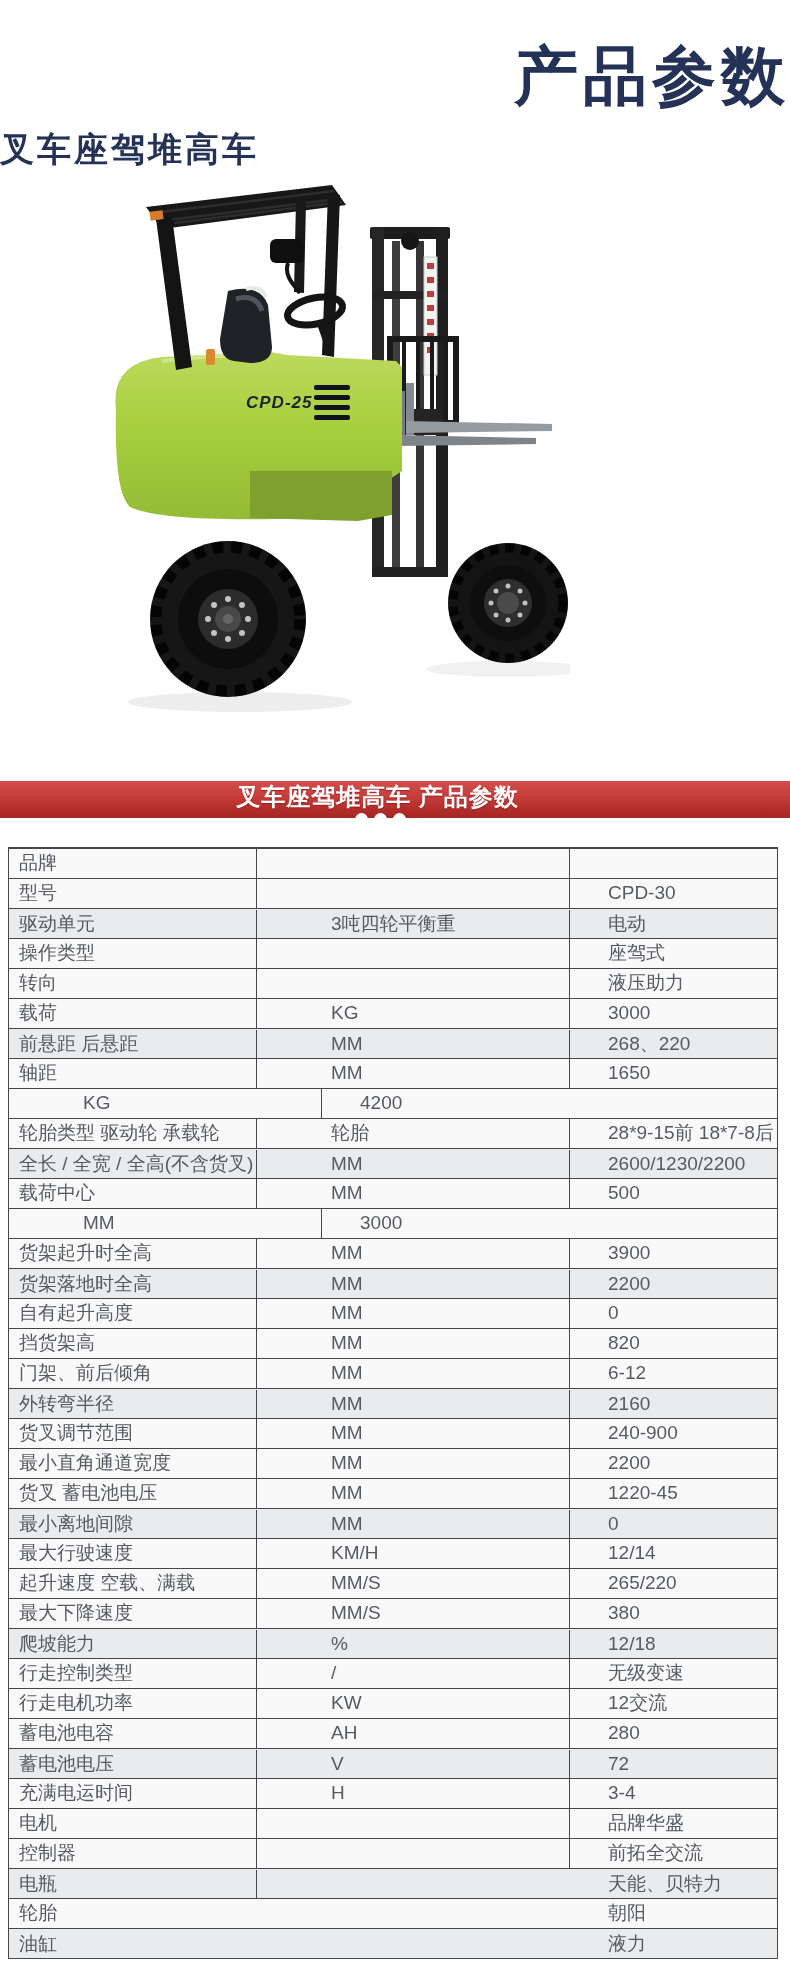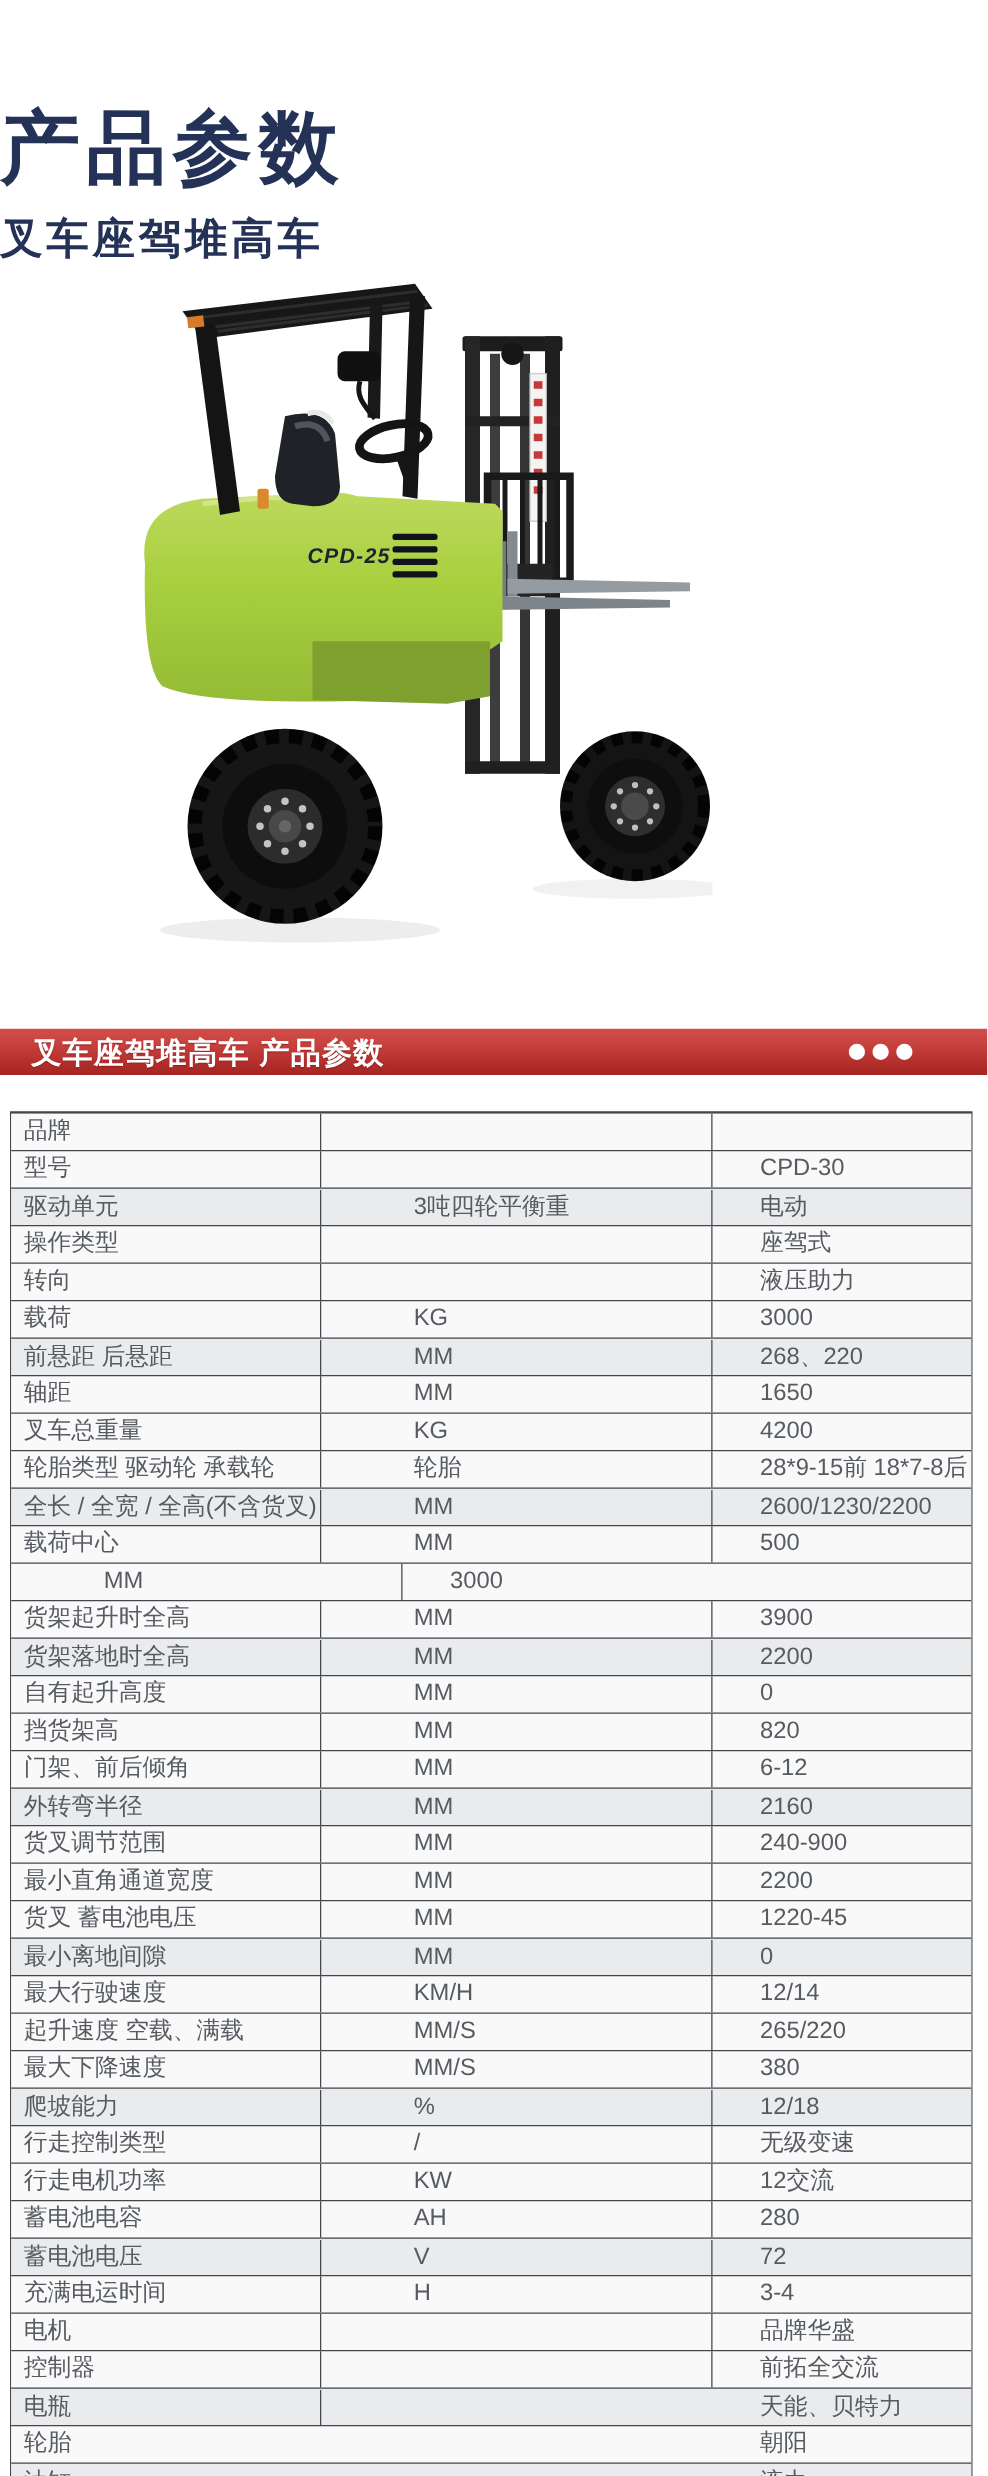"产品参数" .page-title { padding-top: 86px -> 44px; text-align: left -> right }
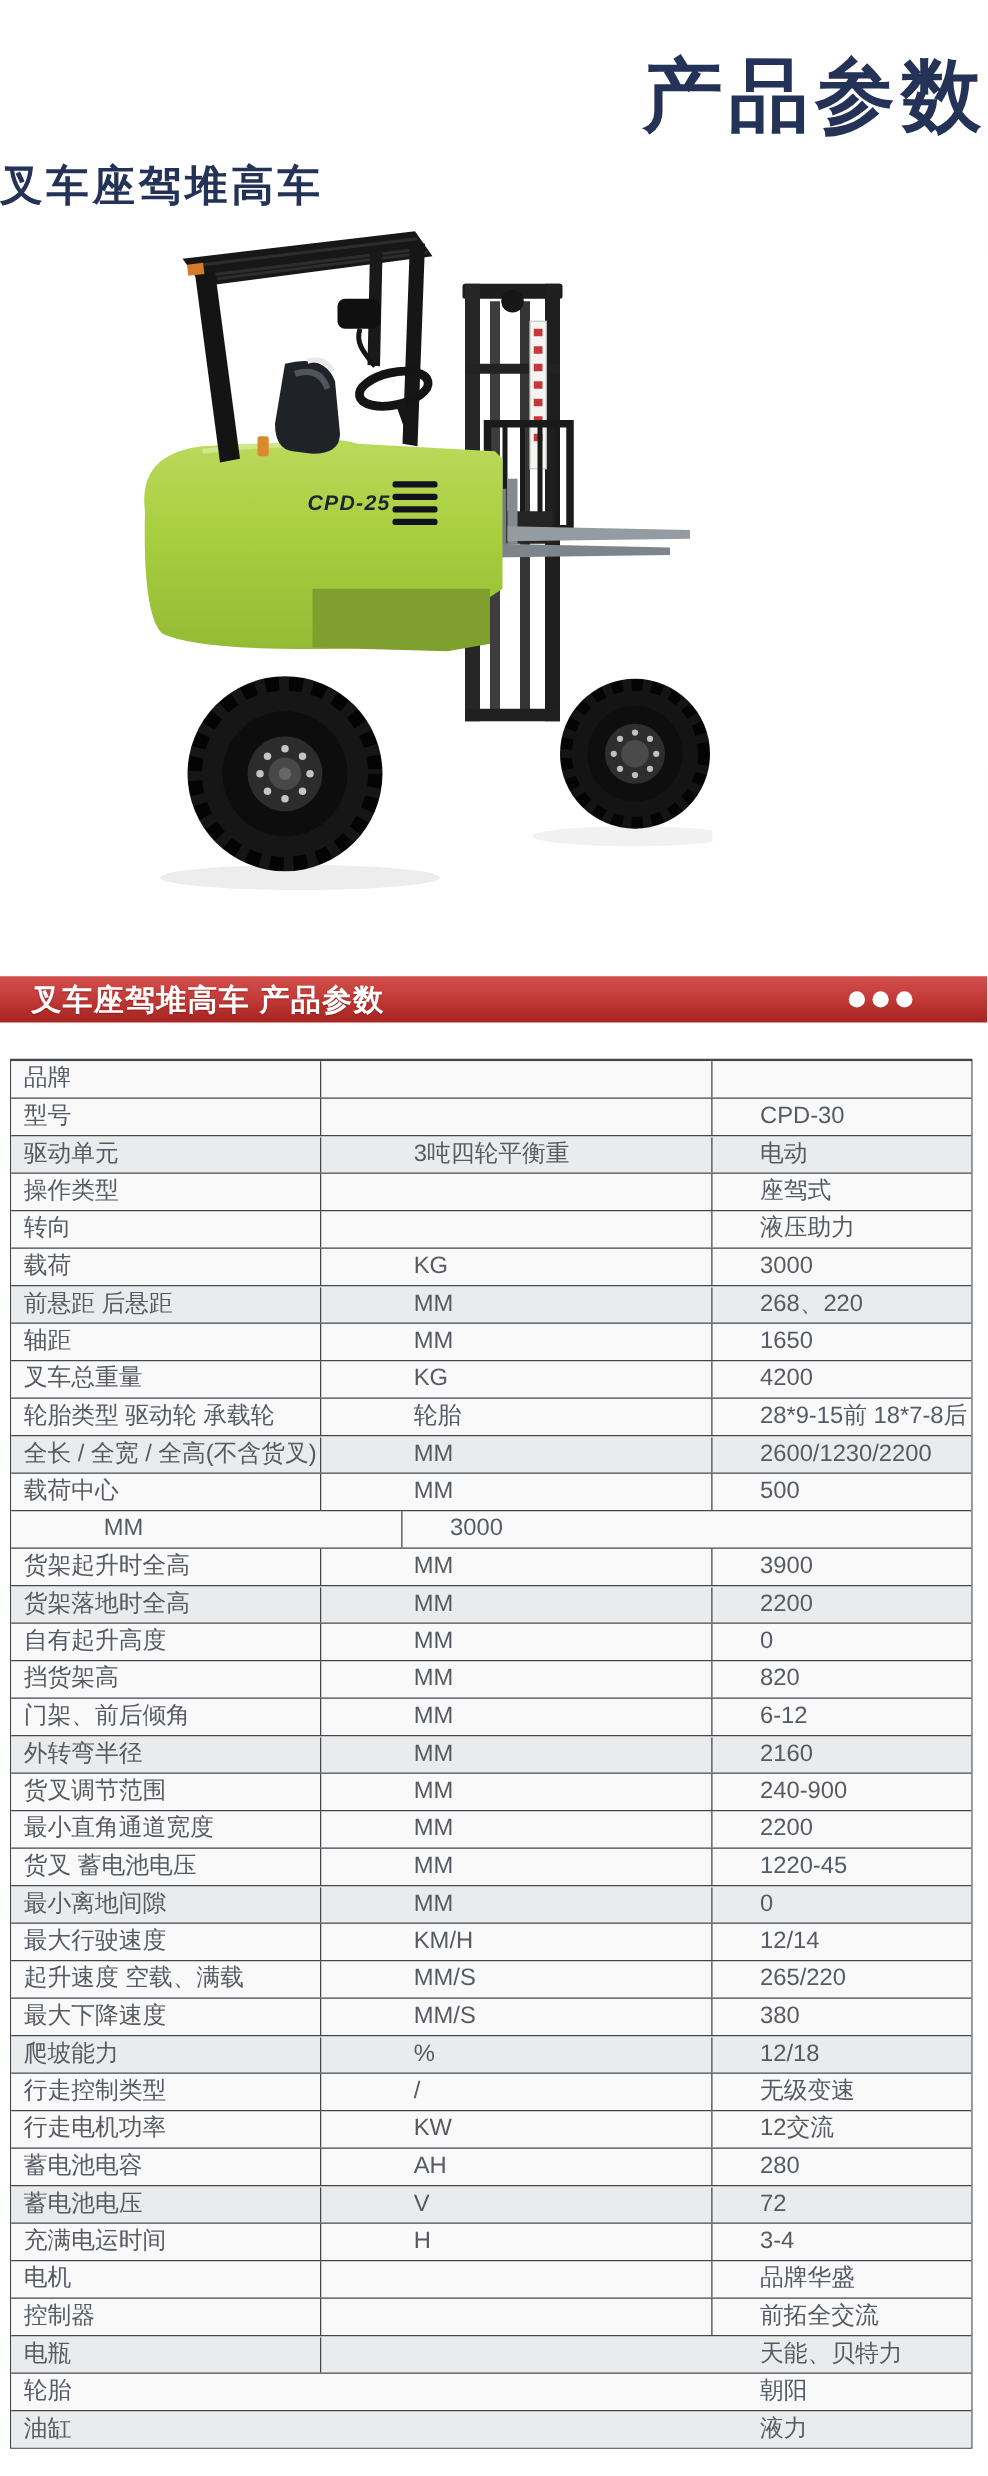"叉车座驾堆高车 产品参数" .banner { flex-direction: none -> column }
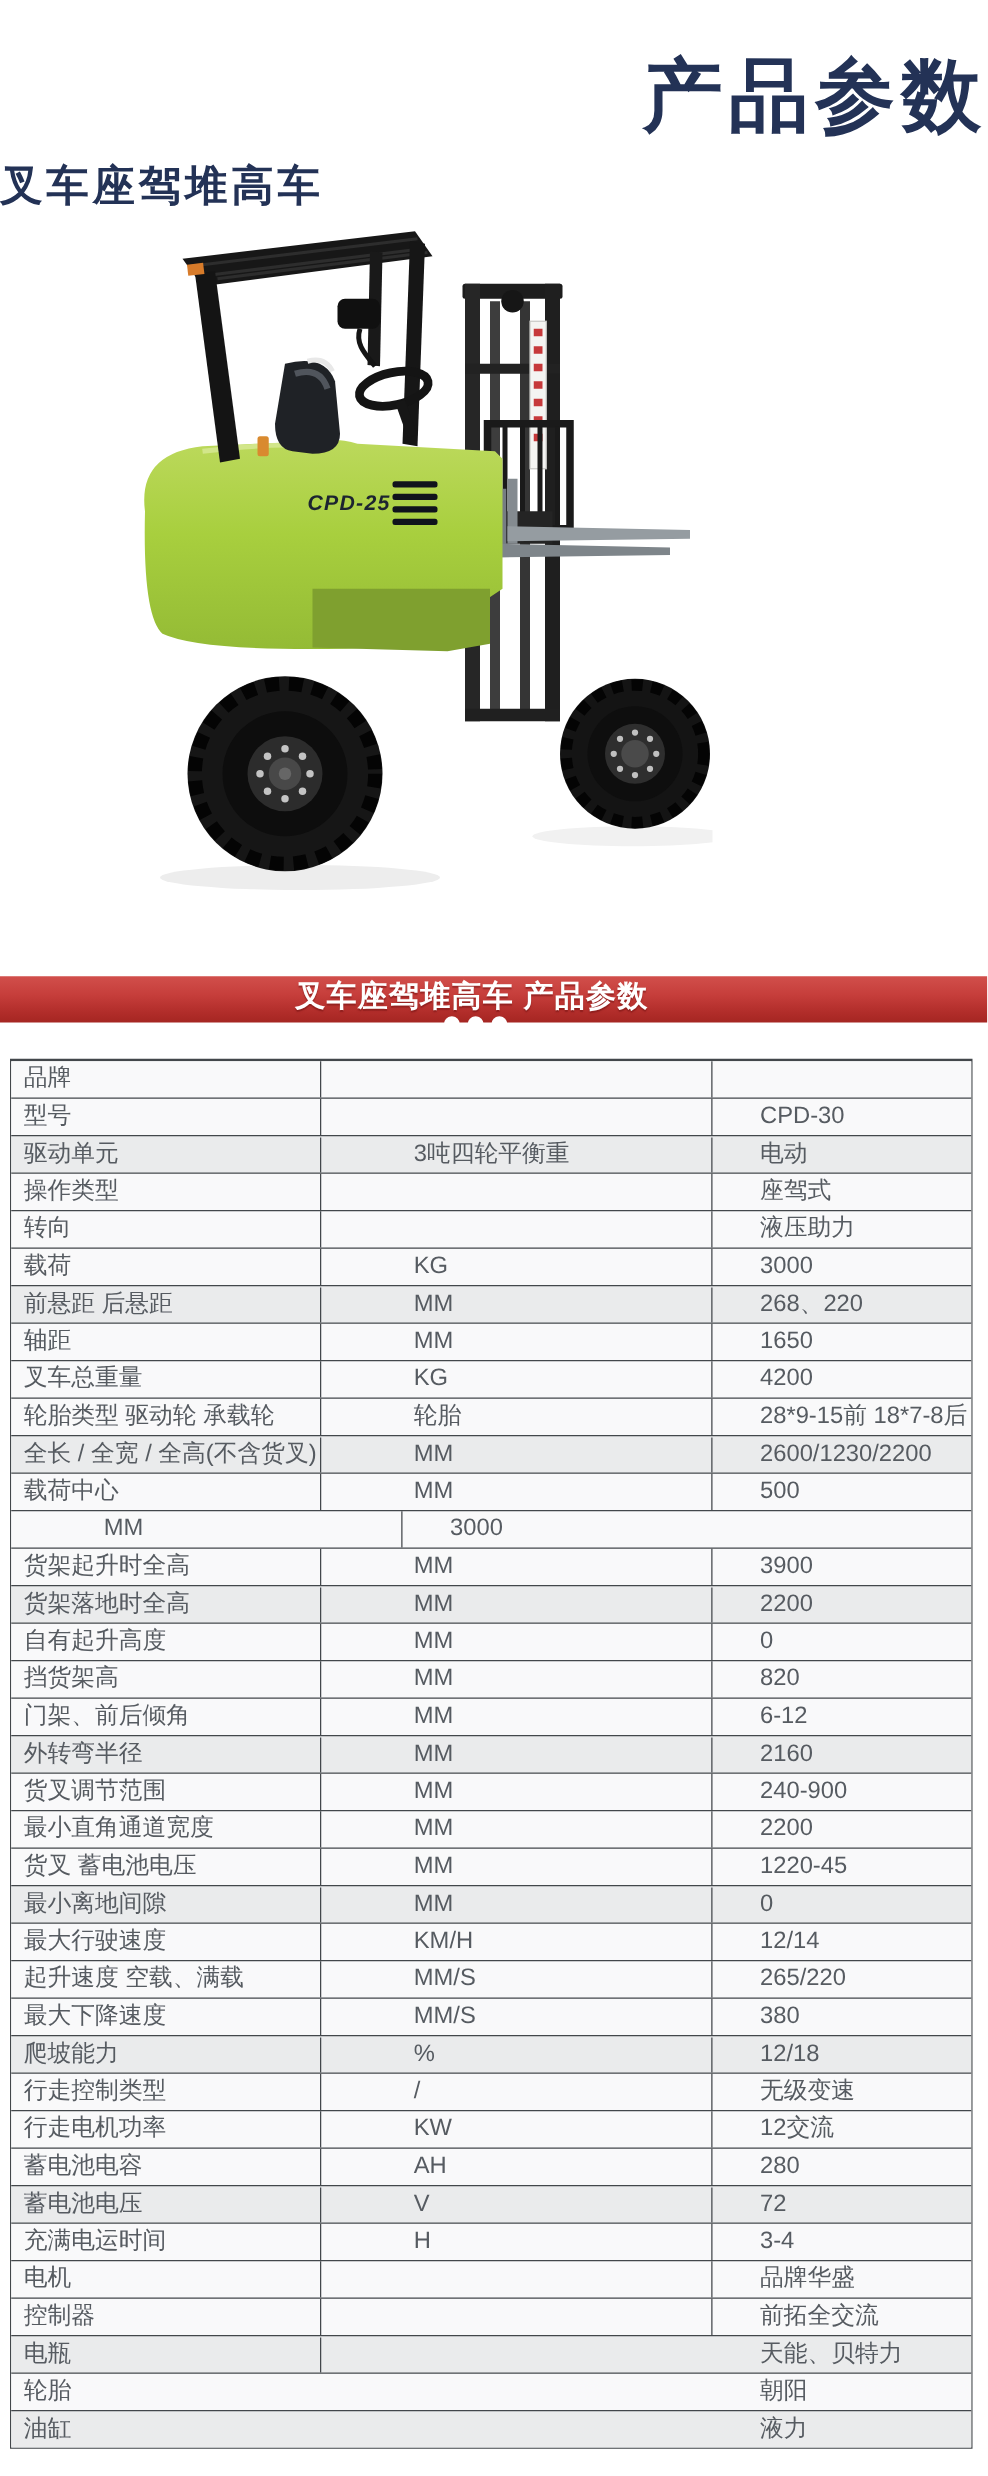"叉车总重量" div.c1 { html: <div>叉车总重量</div> -> none }
